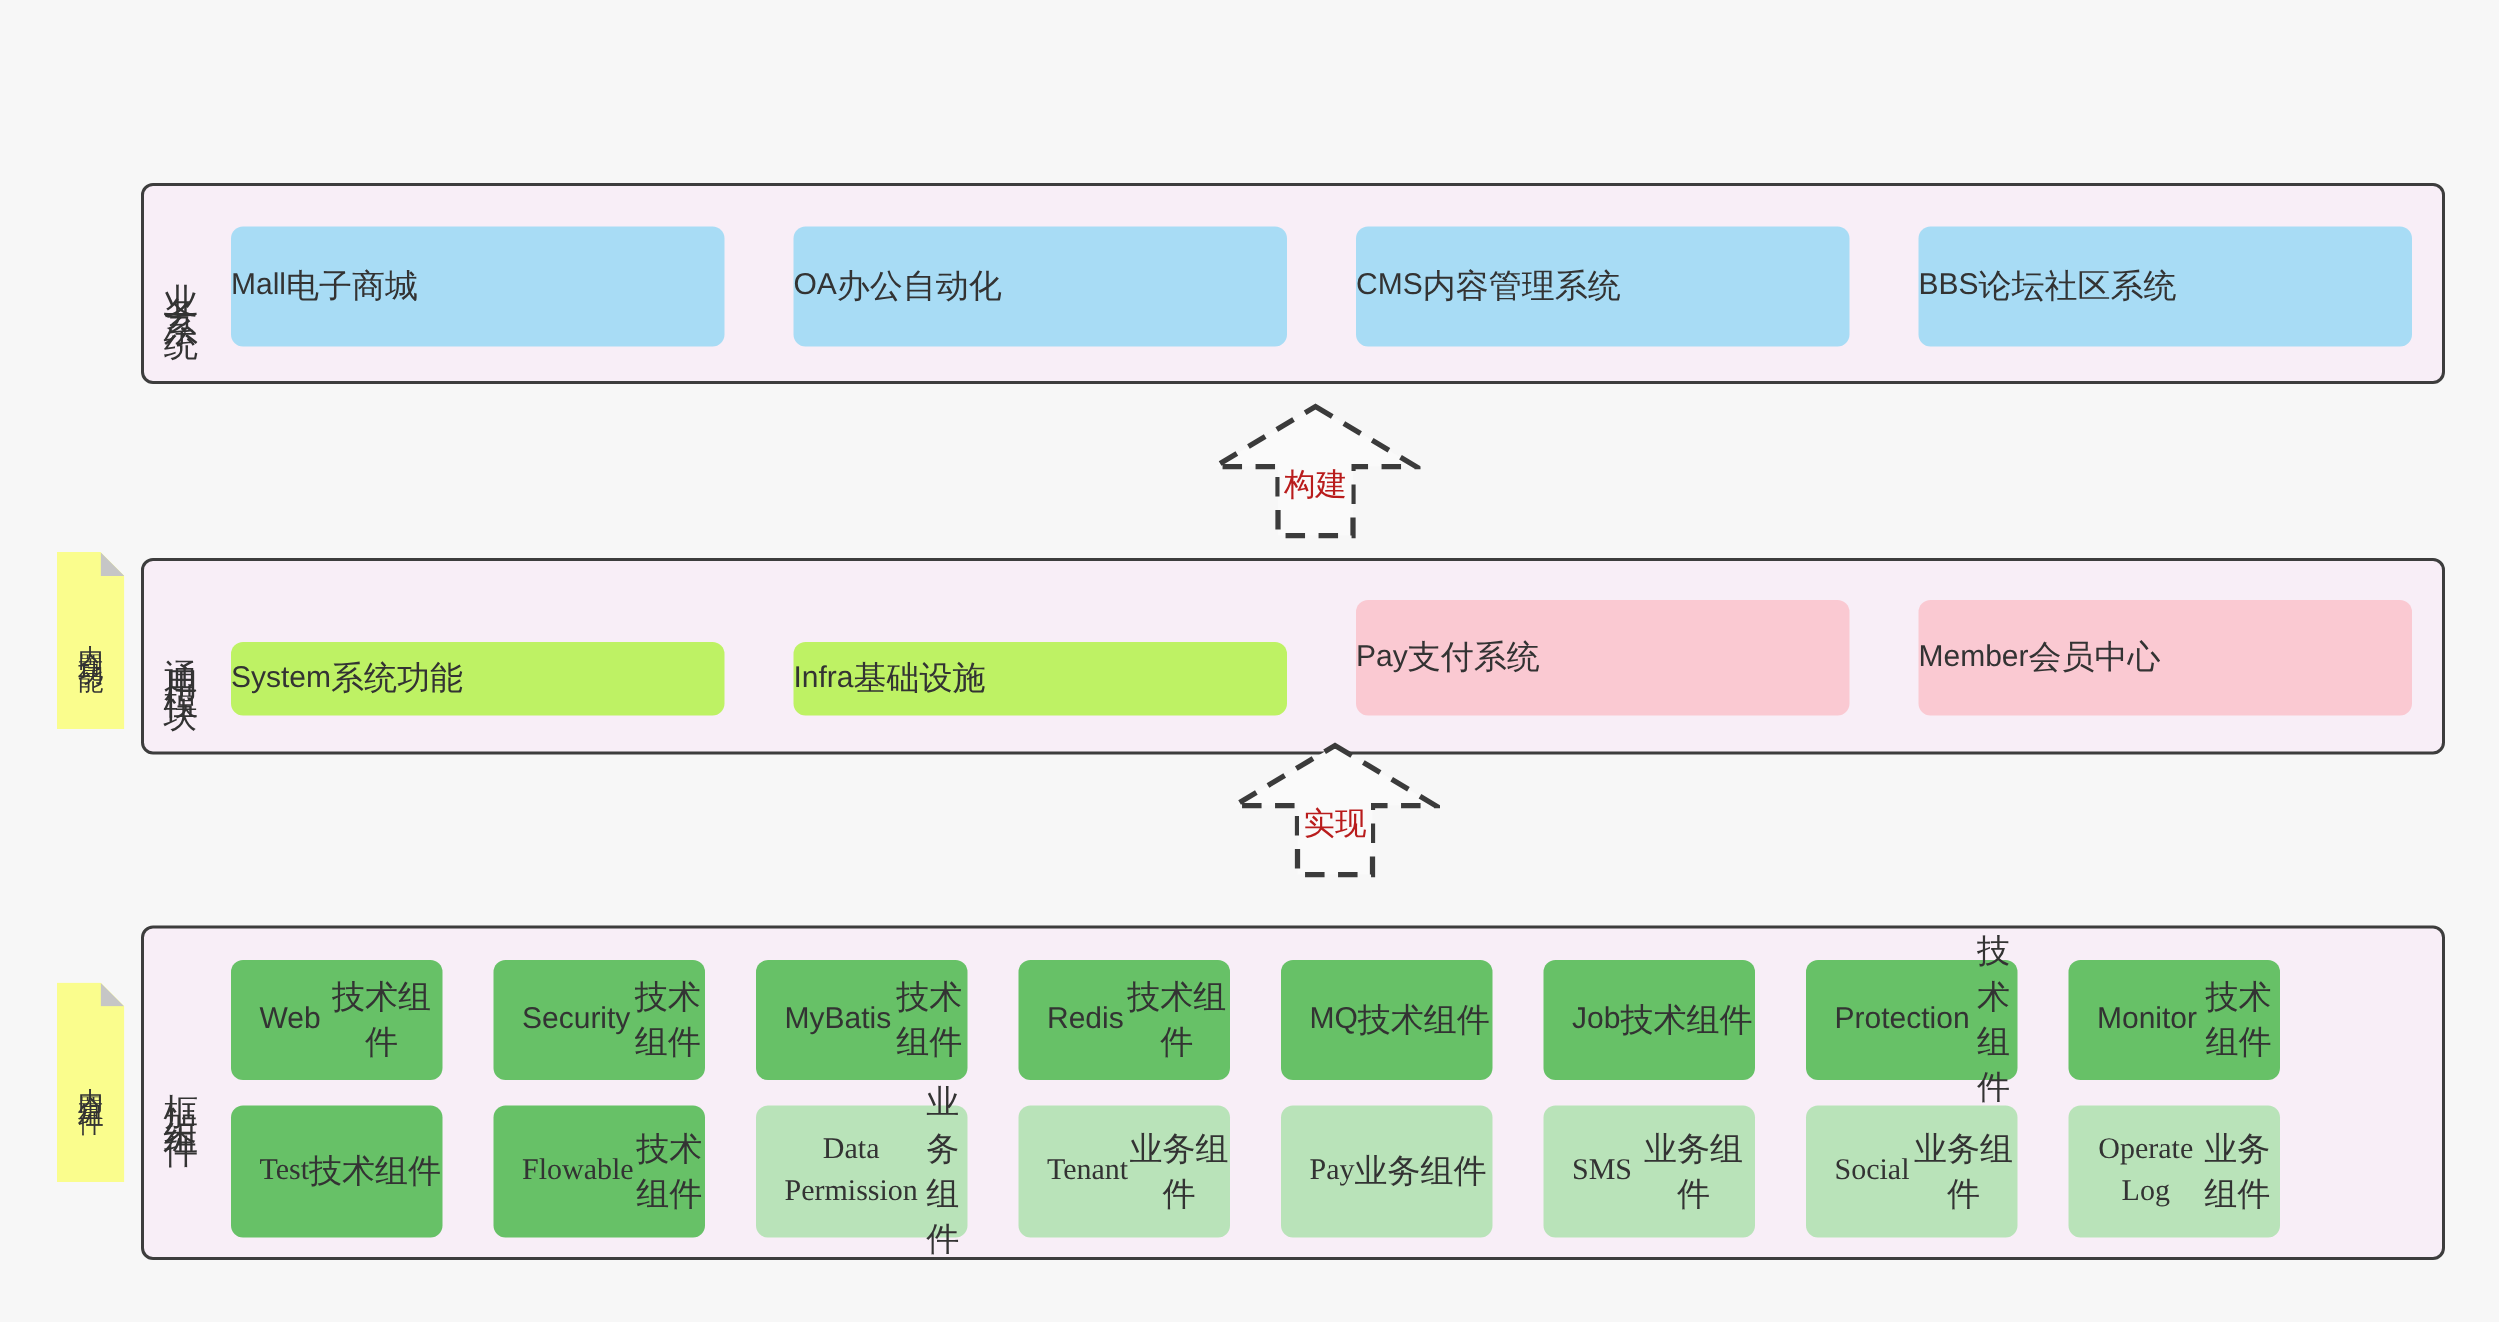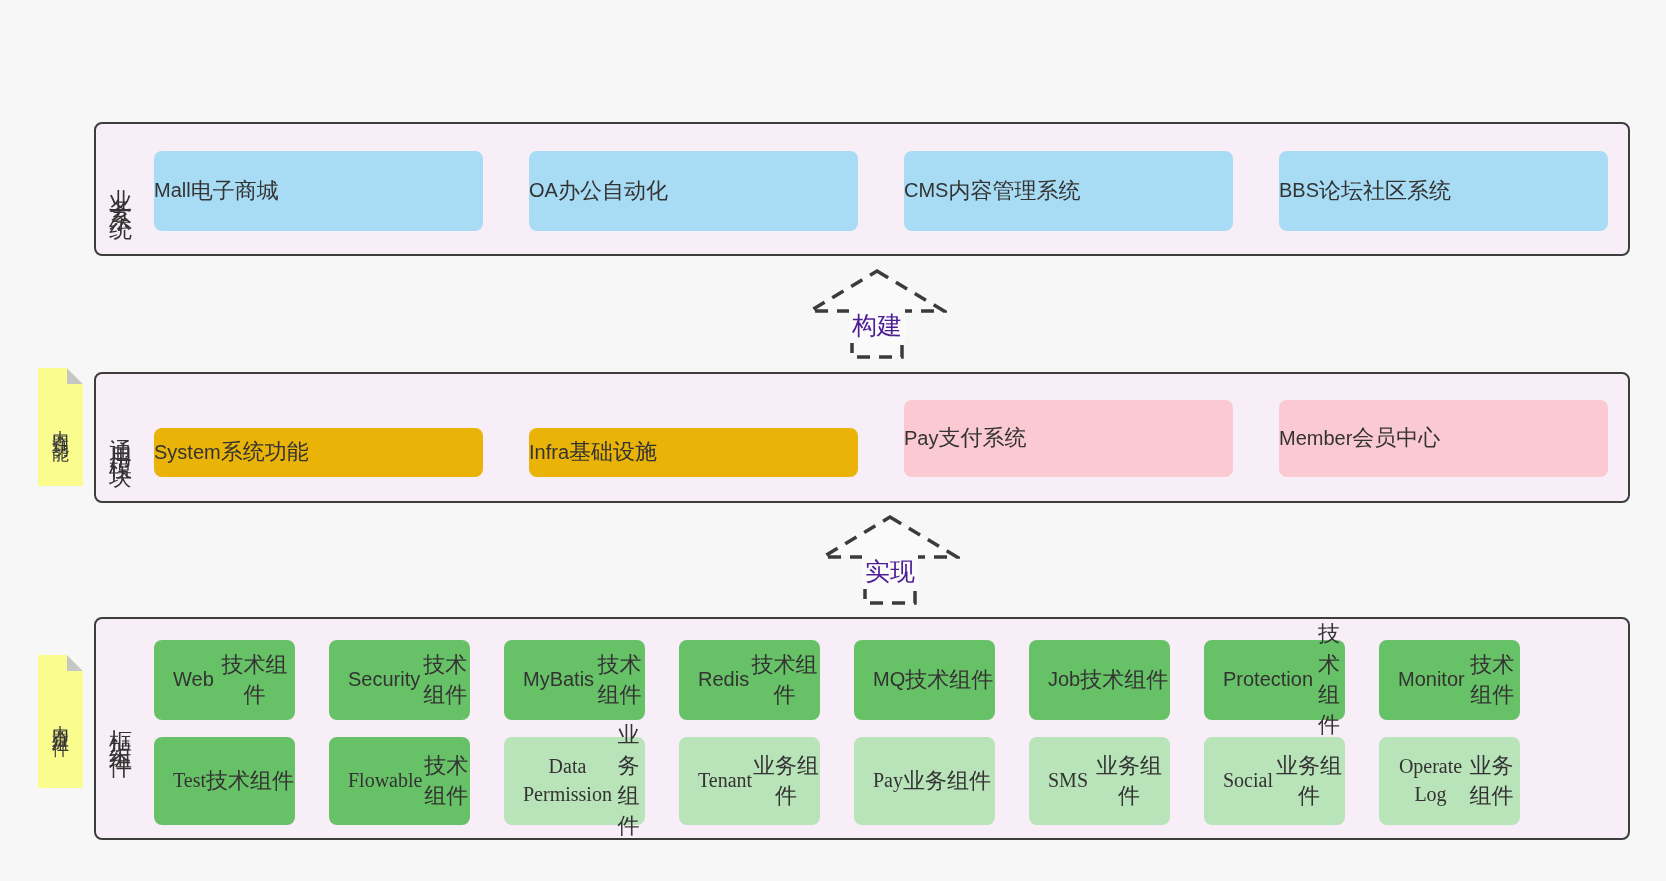"构建" .arrow-label { color: #4c1d95 -> #b91c1c; font-size: 25px -> 21px }
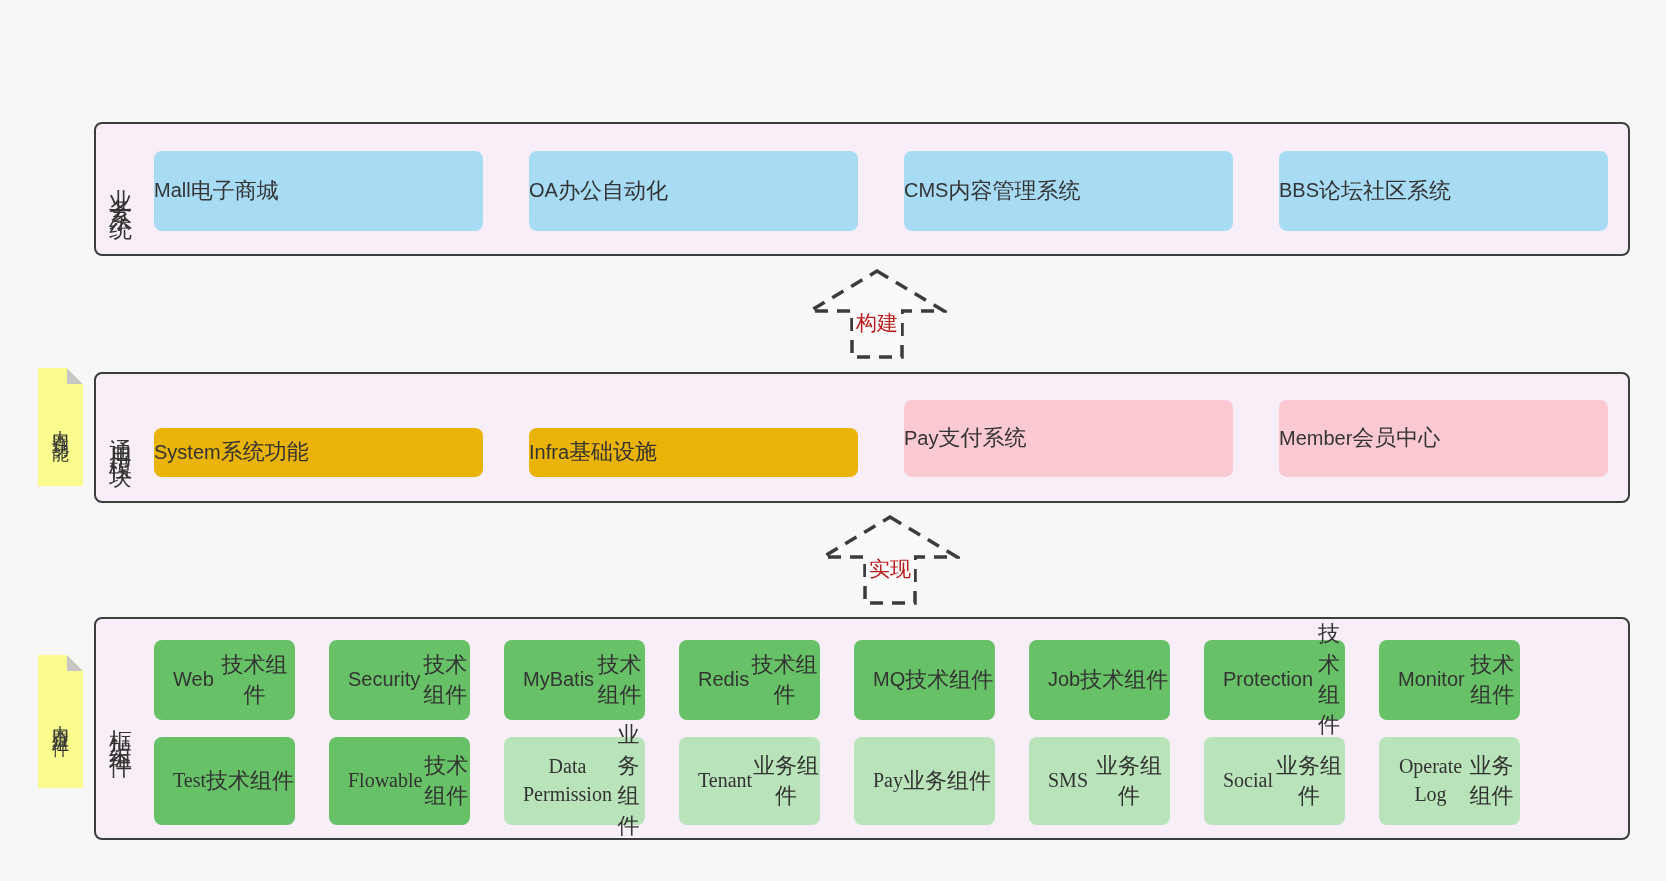"System" .red { background: #eab308 -> #bef264 }
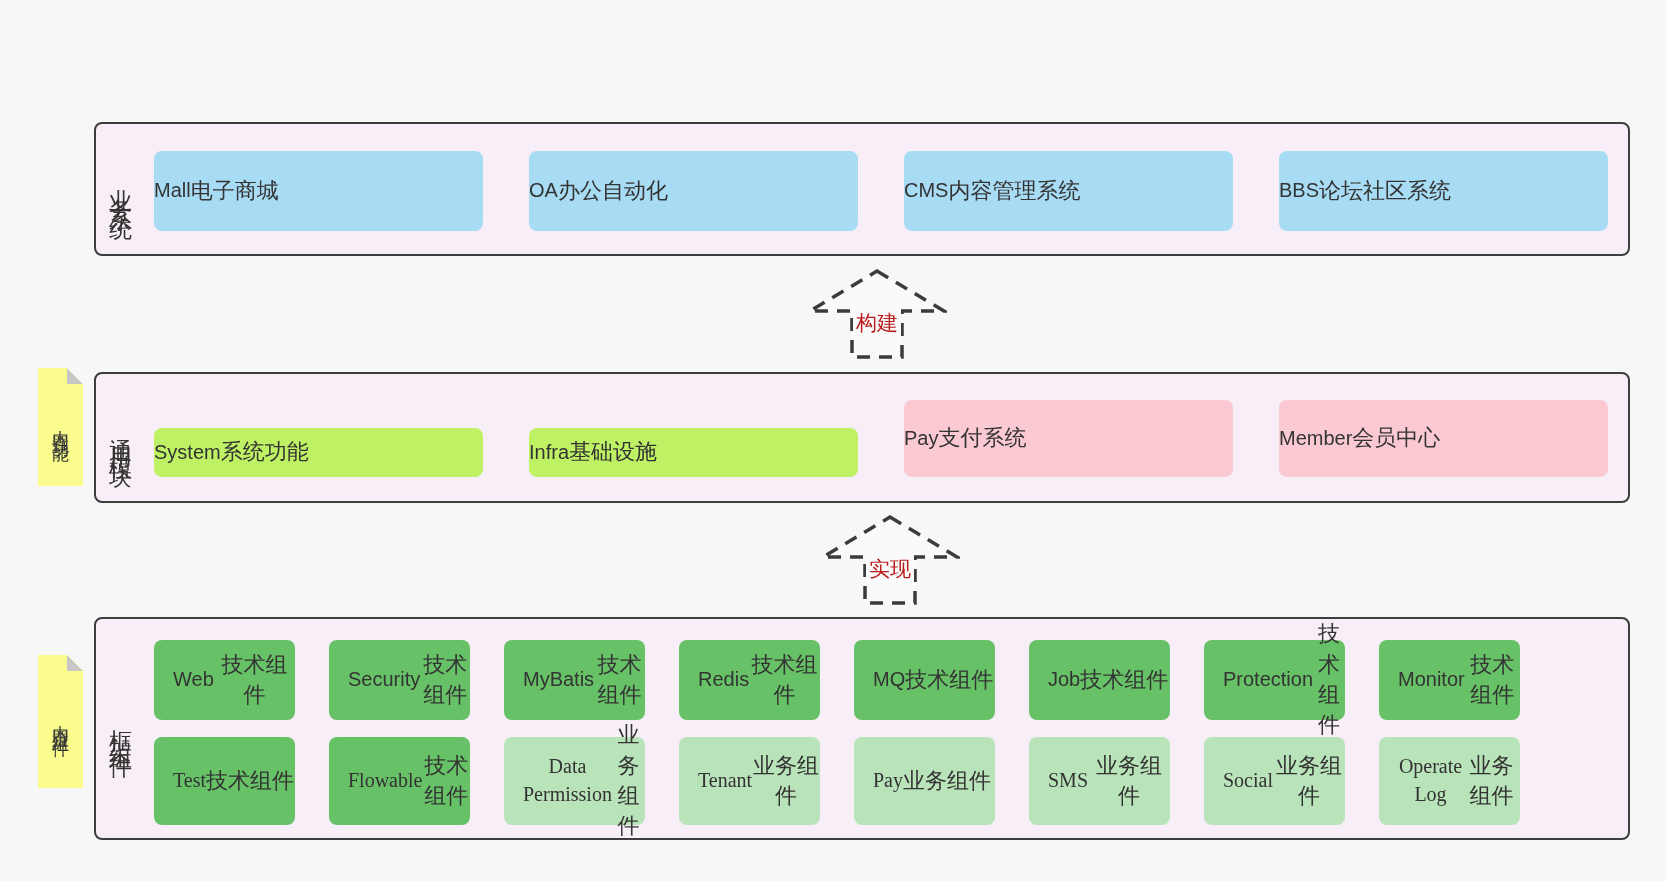"实现" #arrow-implement { top: 514px -> 494px }
